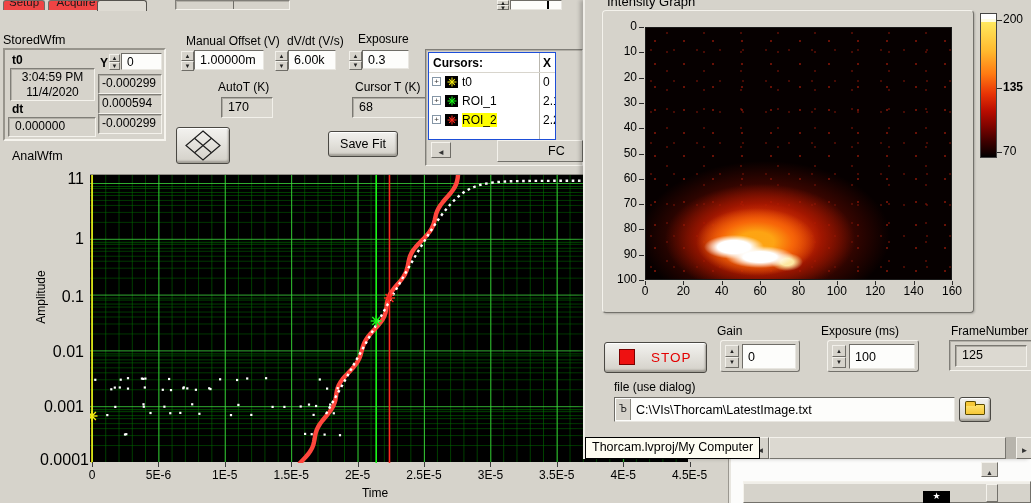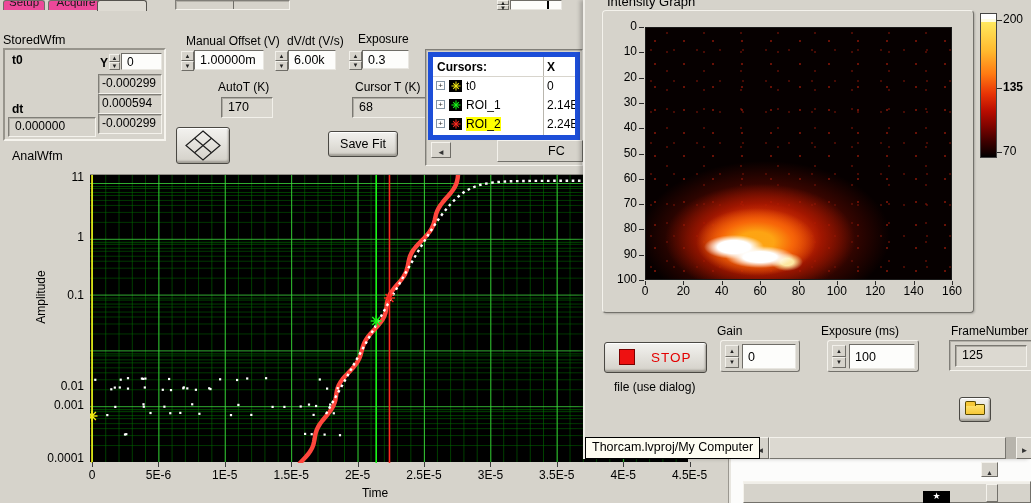"Setup" .tab { background: #ec4899 -> #ef4444 }
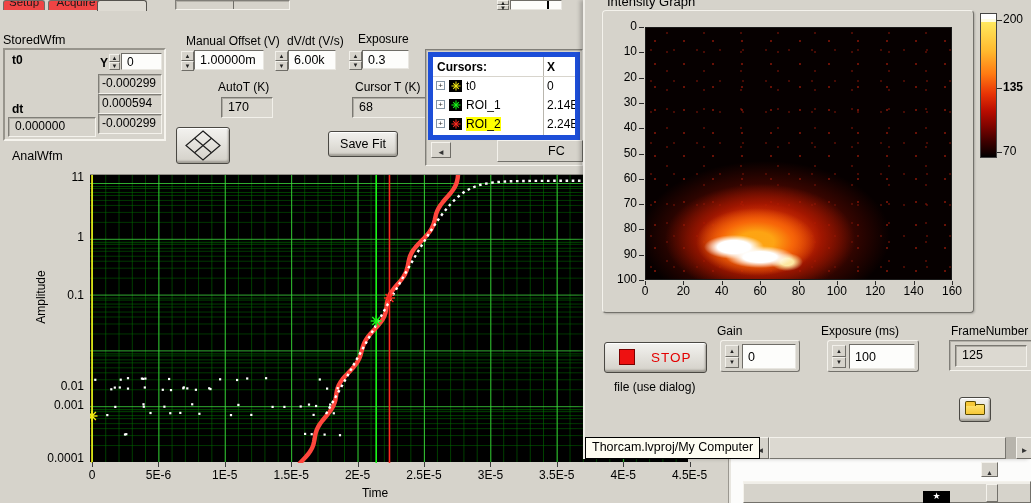"Cursors:" div.abs { border: 5px solid #1d4ed8 -> 1px solid #1d4ed8; width: 152px -> 128px }
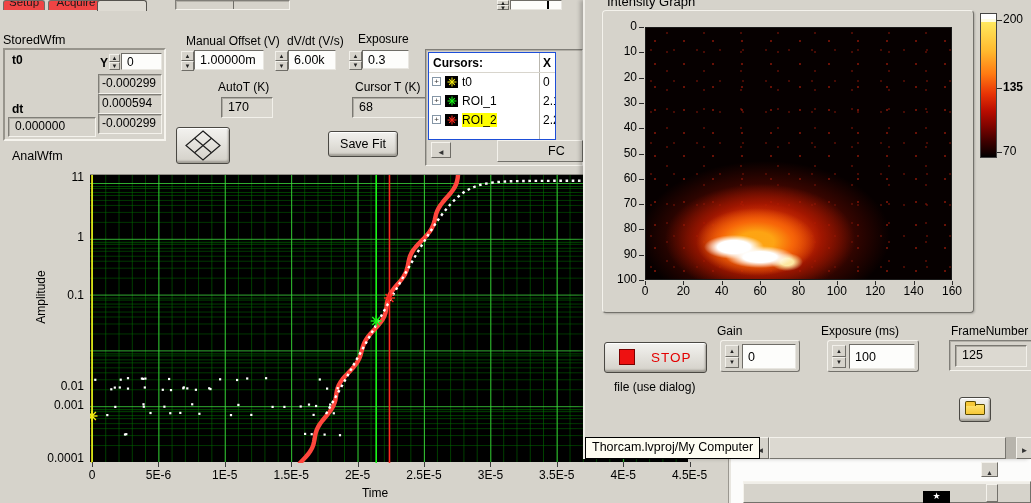"3:04:59 PM" div.sunk { html: none -> <div> <div>3:04:59 PM</div> <div>11/4/2020</div> </div> }
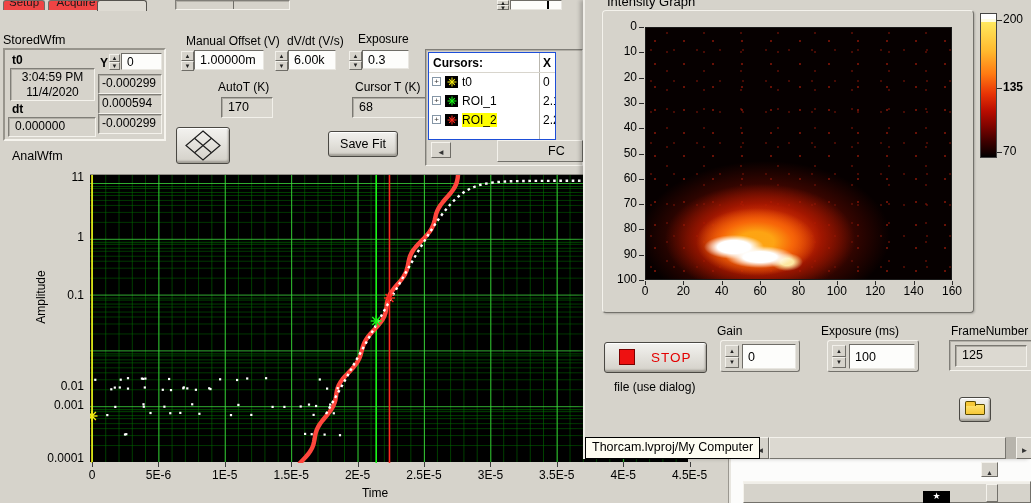"11" .ytick { font-size: 12px -> 16px }
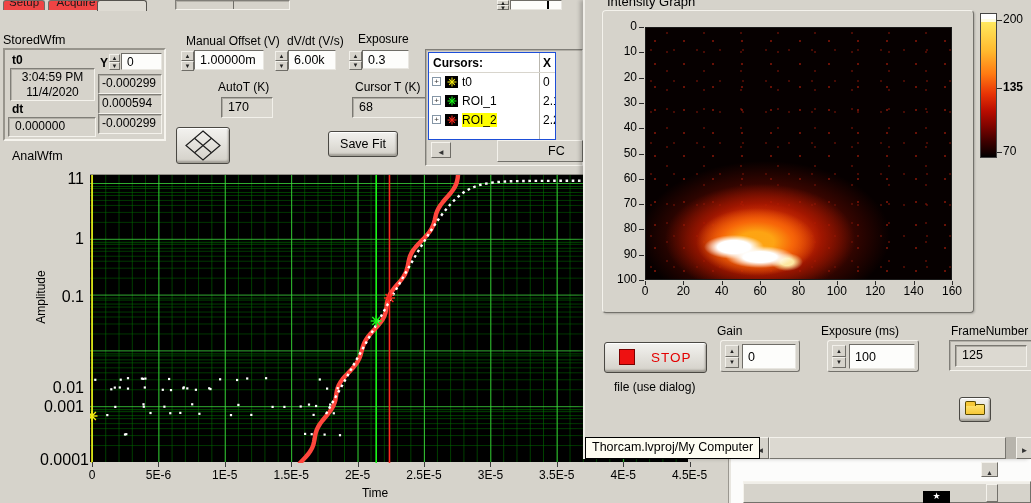"0.01" div.ytick { margin-top: 36px -> none }
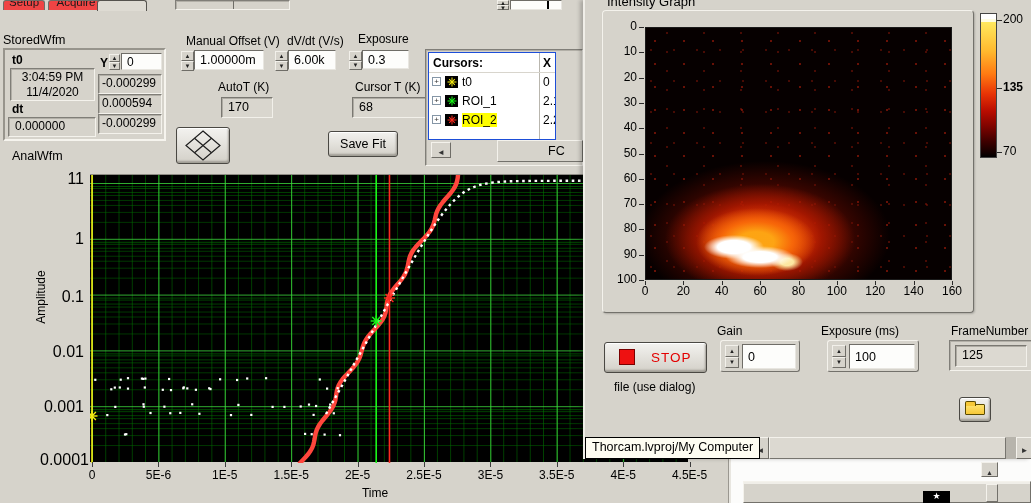"C:\VIs\Thorcam\LatestImage.txt" div.fld { html: none -> <div> <span></span> <span>C:\VIs\Thorcam\LatestImage.txt</span> </div> }
